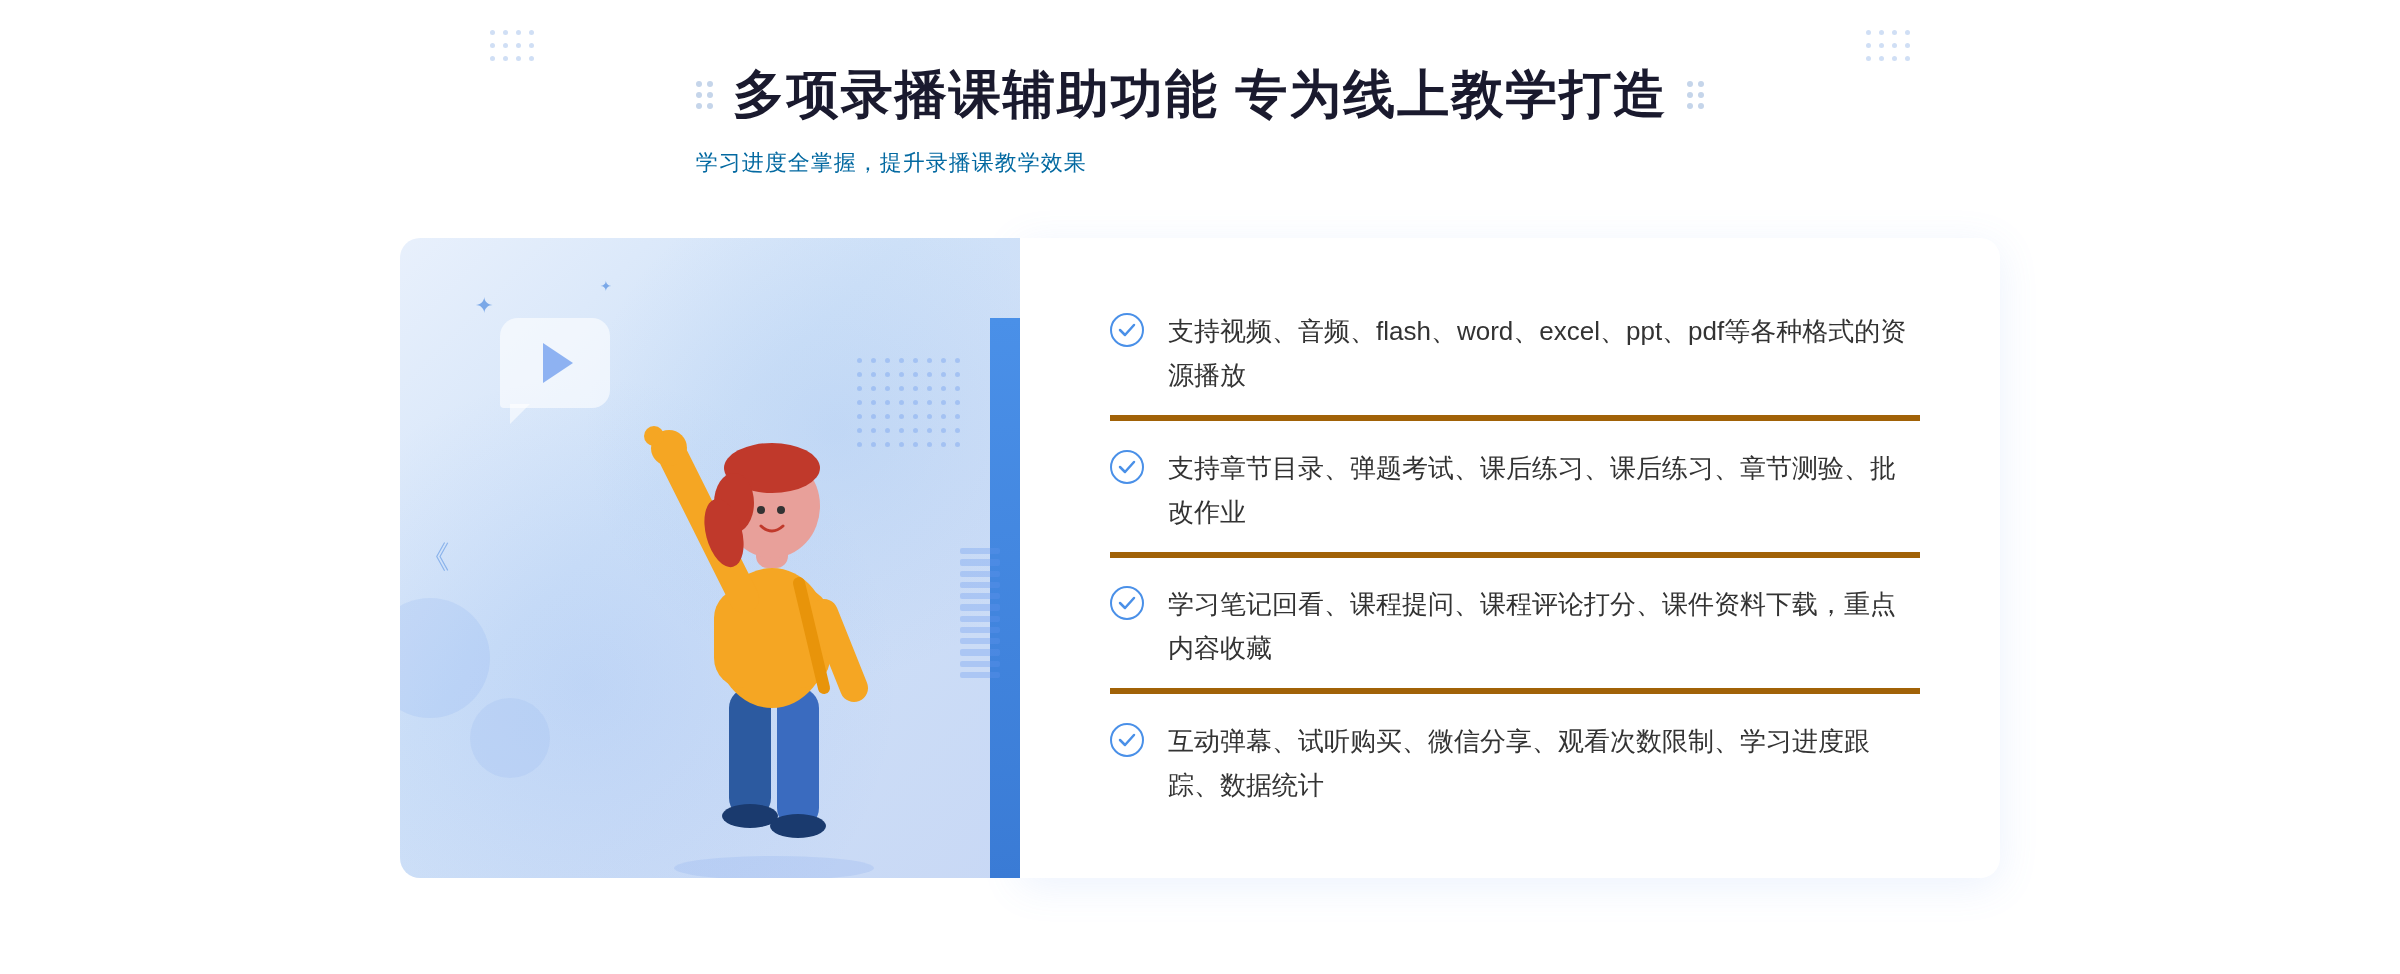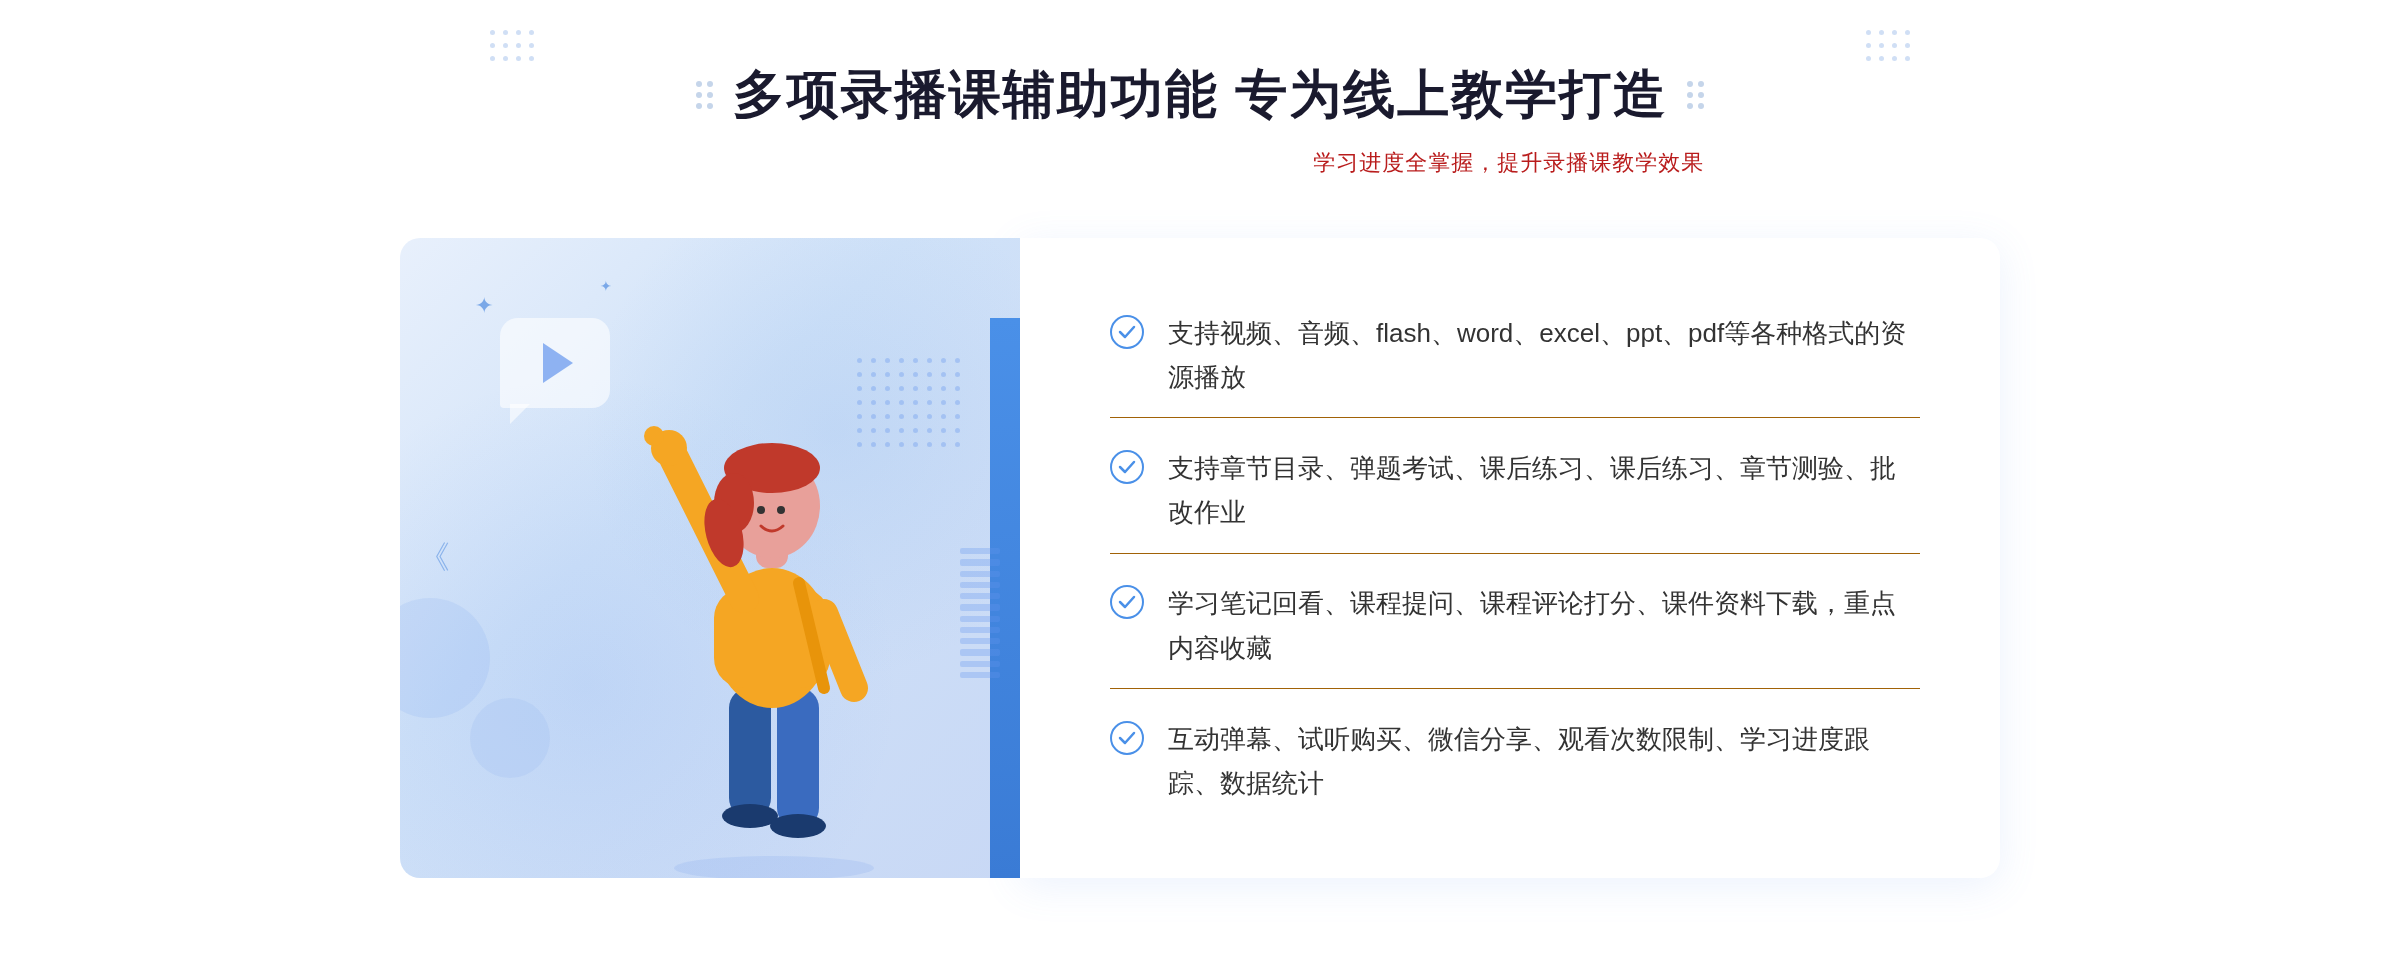"多项录播课辅助功能 专为线上教学打造" .header { text-align: right -> left }
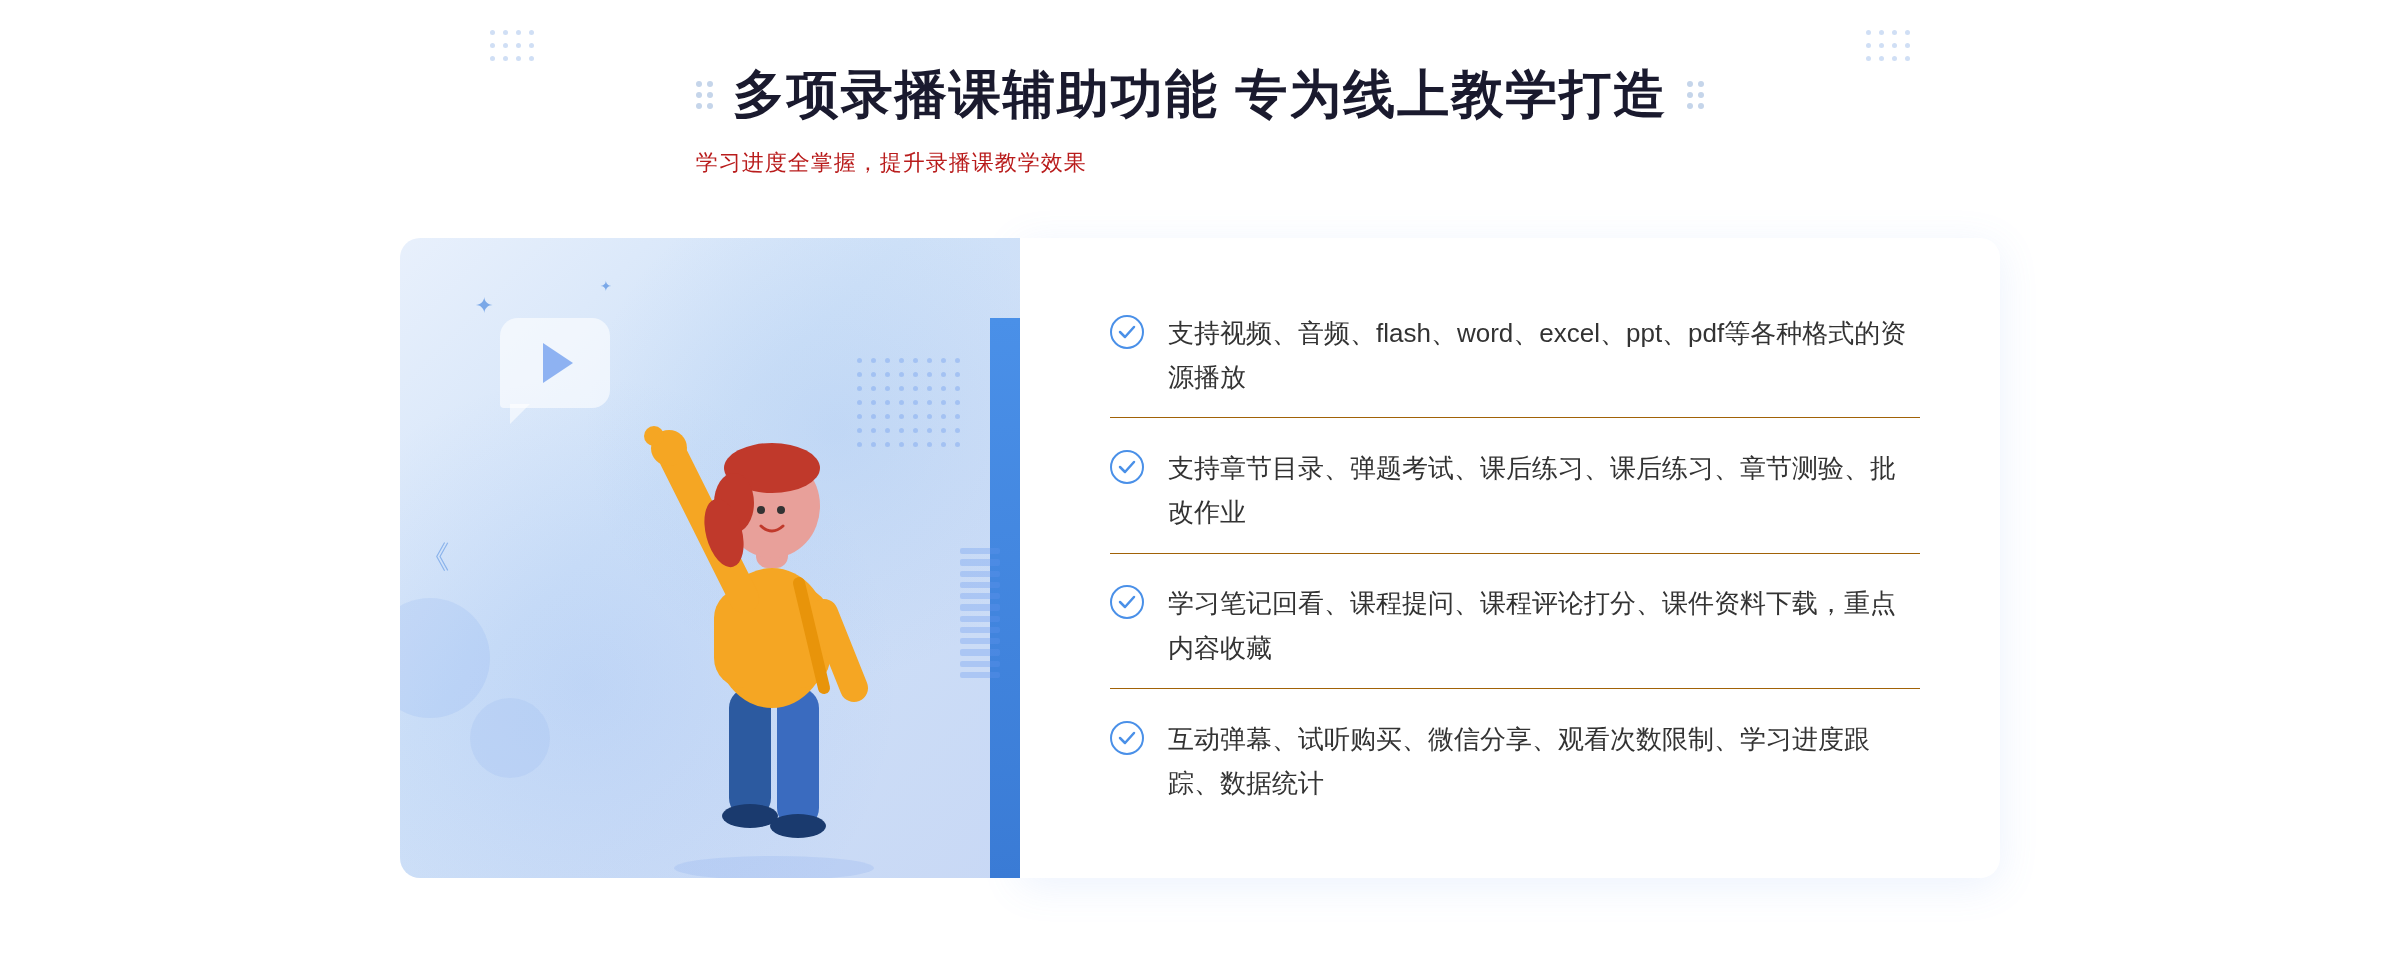"学习进度全掌握，提升录播课教学效果" .sub-title { color: #b91c1c -> #0369a1 }
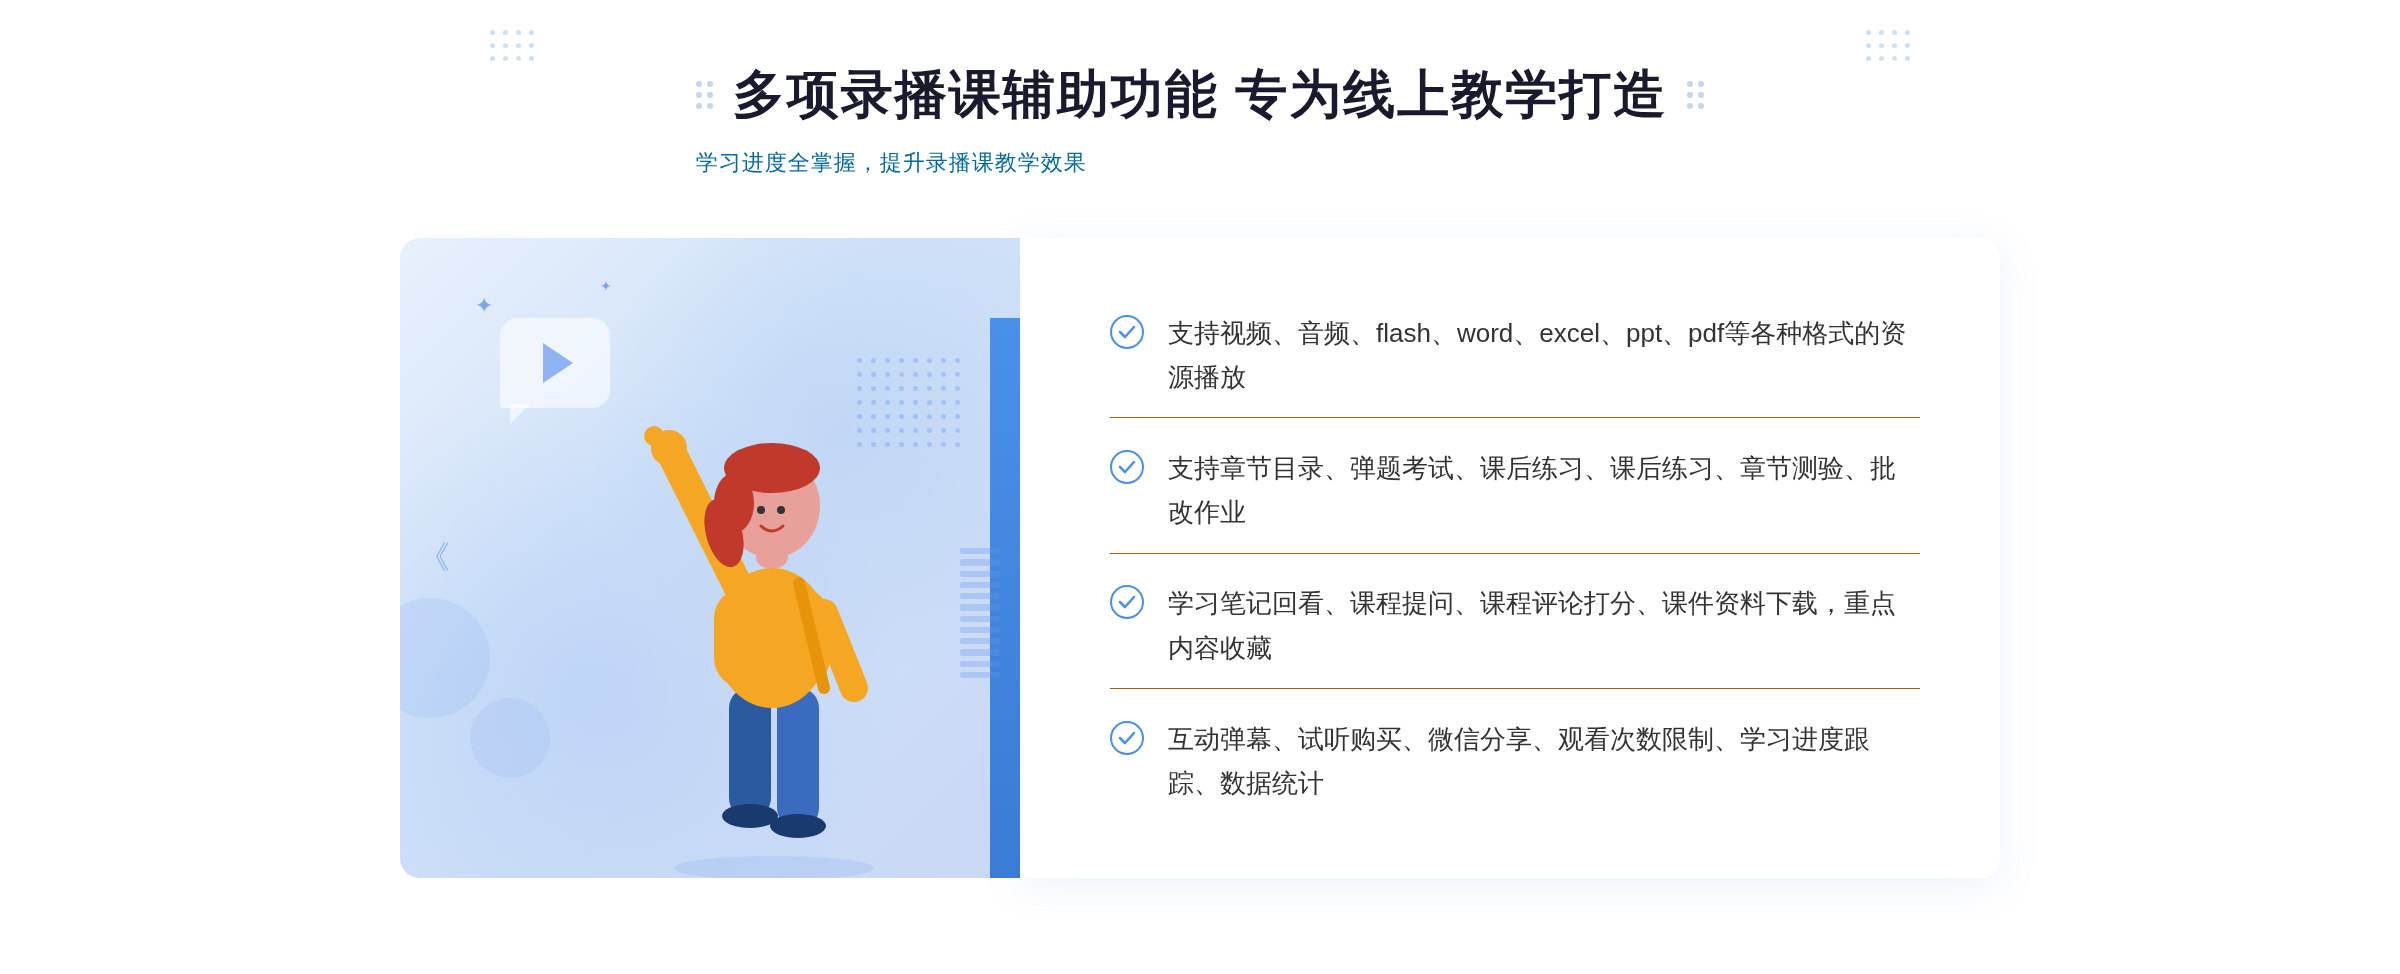"支持视频、音频、flash、word、excel、ppt、pdf等各种格式的资源" .feature-item { border-bottom: 1px solid #a16207 -> 6px solid #a16207 }
